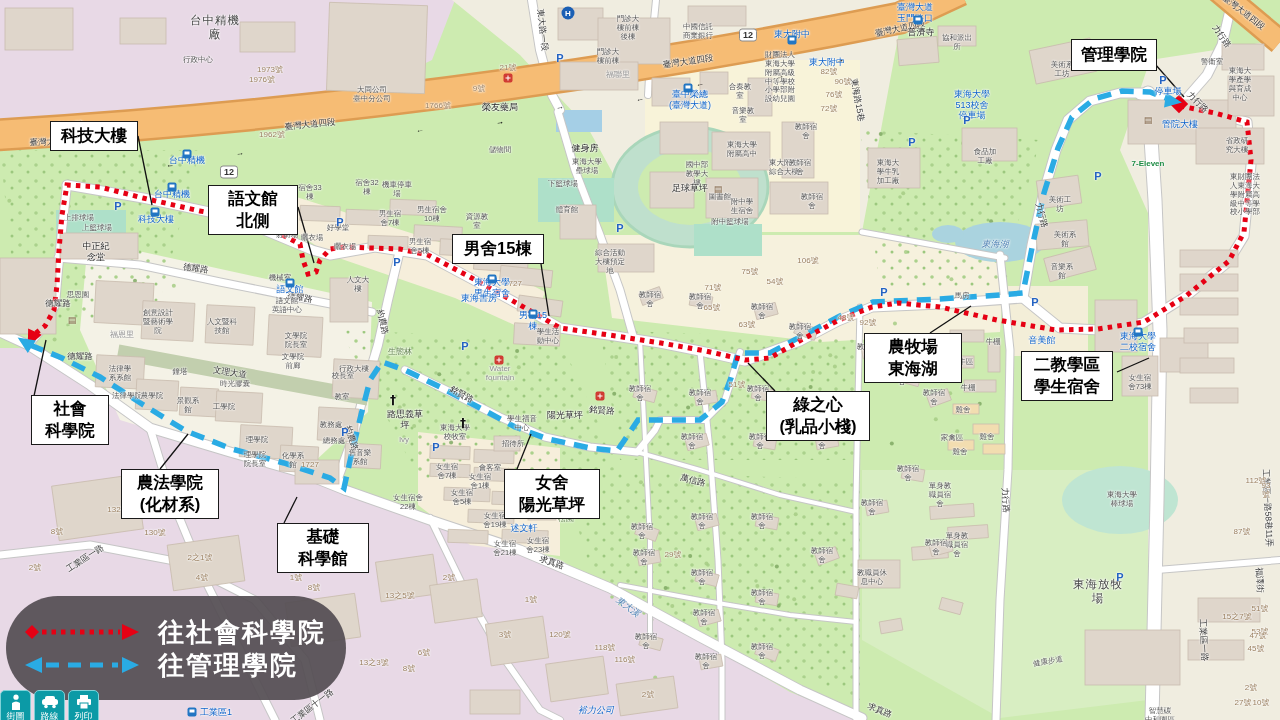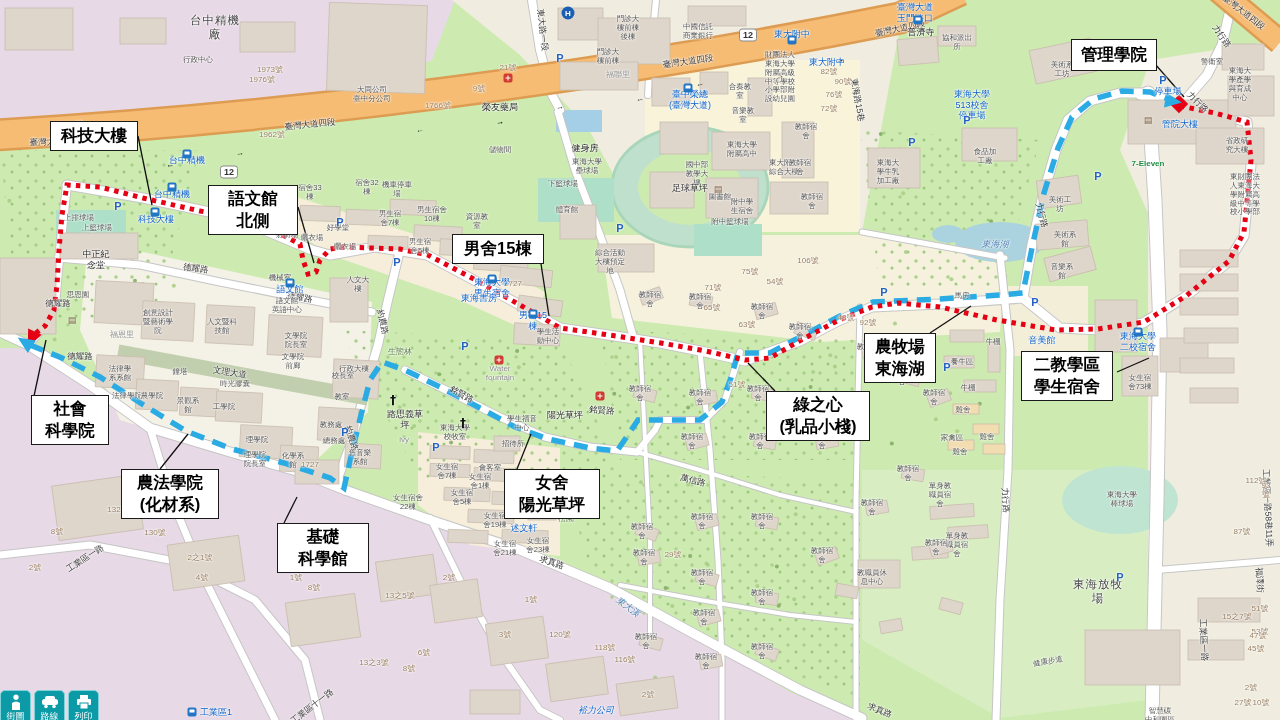"中正紀" div.lbl { margin-top: 8px -> none }
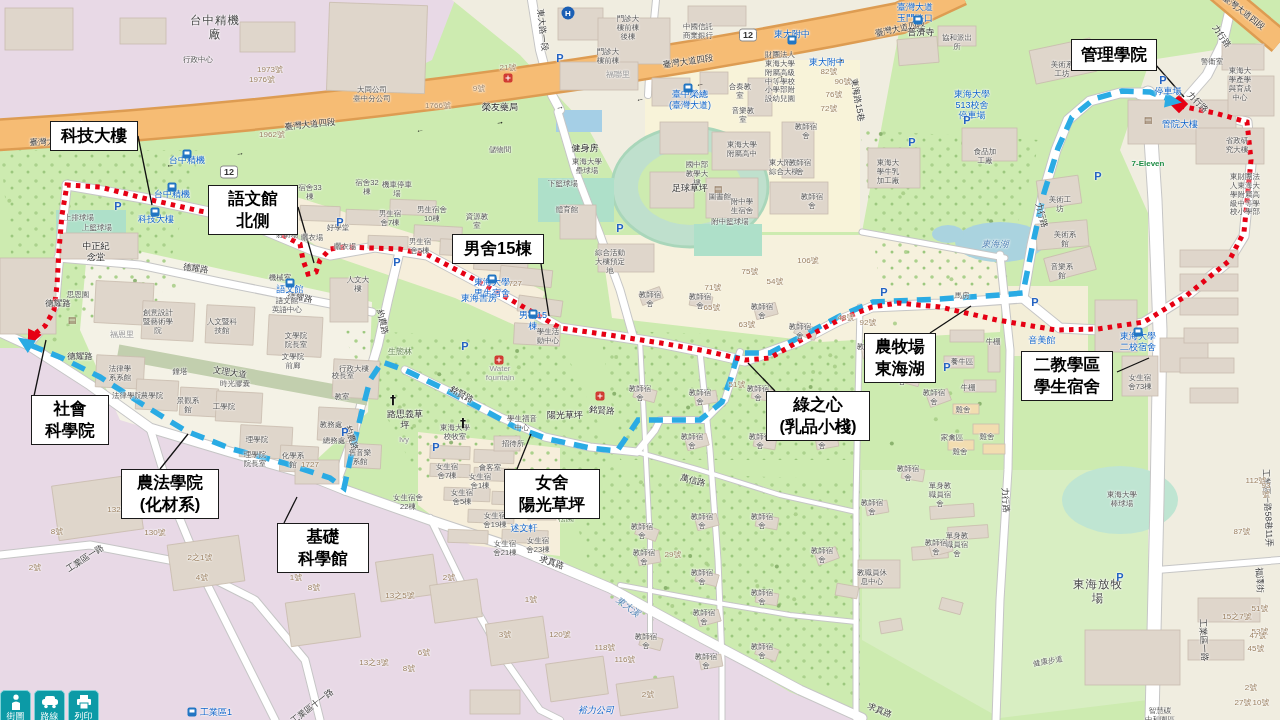"農牧場" div.callout { width: 72px -> 98px }
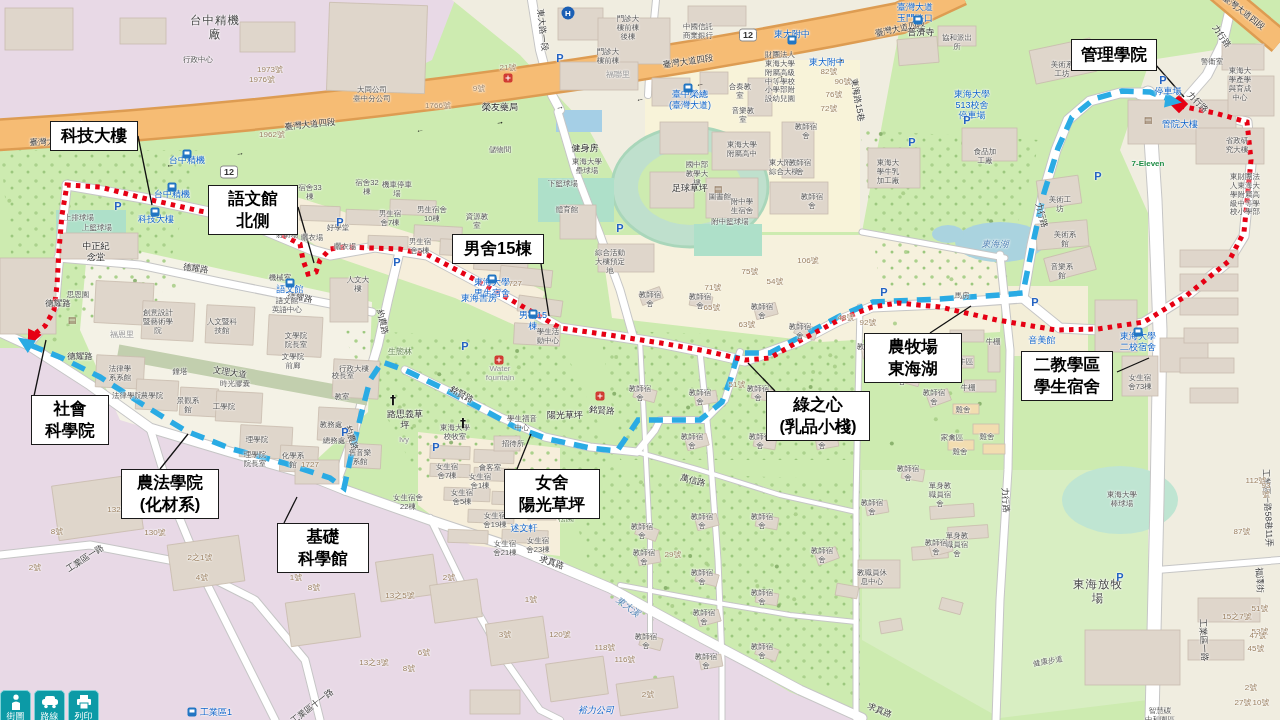"往社會科學院" div { html: none -> <div> <div> <svg> <polygon></polygon> <line></line> <polygon></polygon> </svg> <span>往社會科學院</span> </div> <div> <svg> <polygon></polygon> <line></line> <polygon></polygon> </svg> <span>往管理學院</span> </div> </div> }
